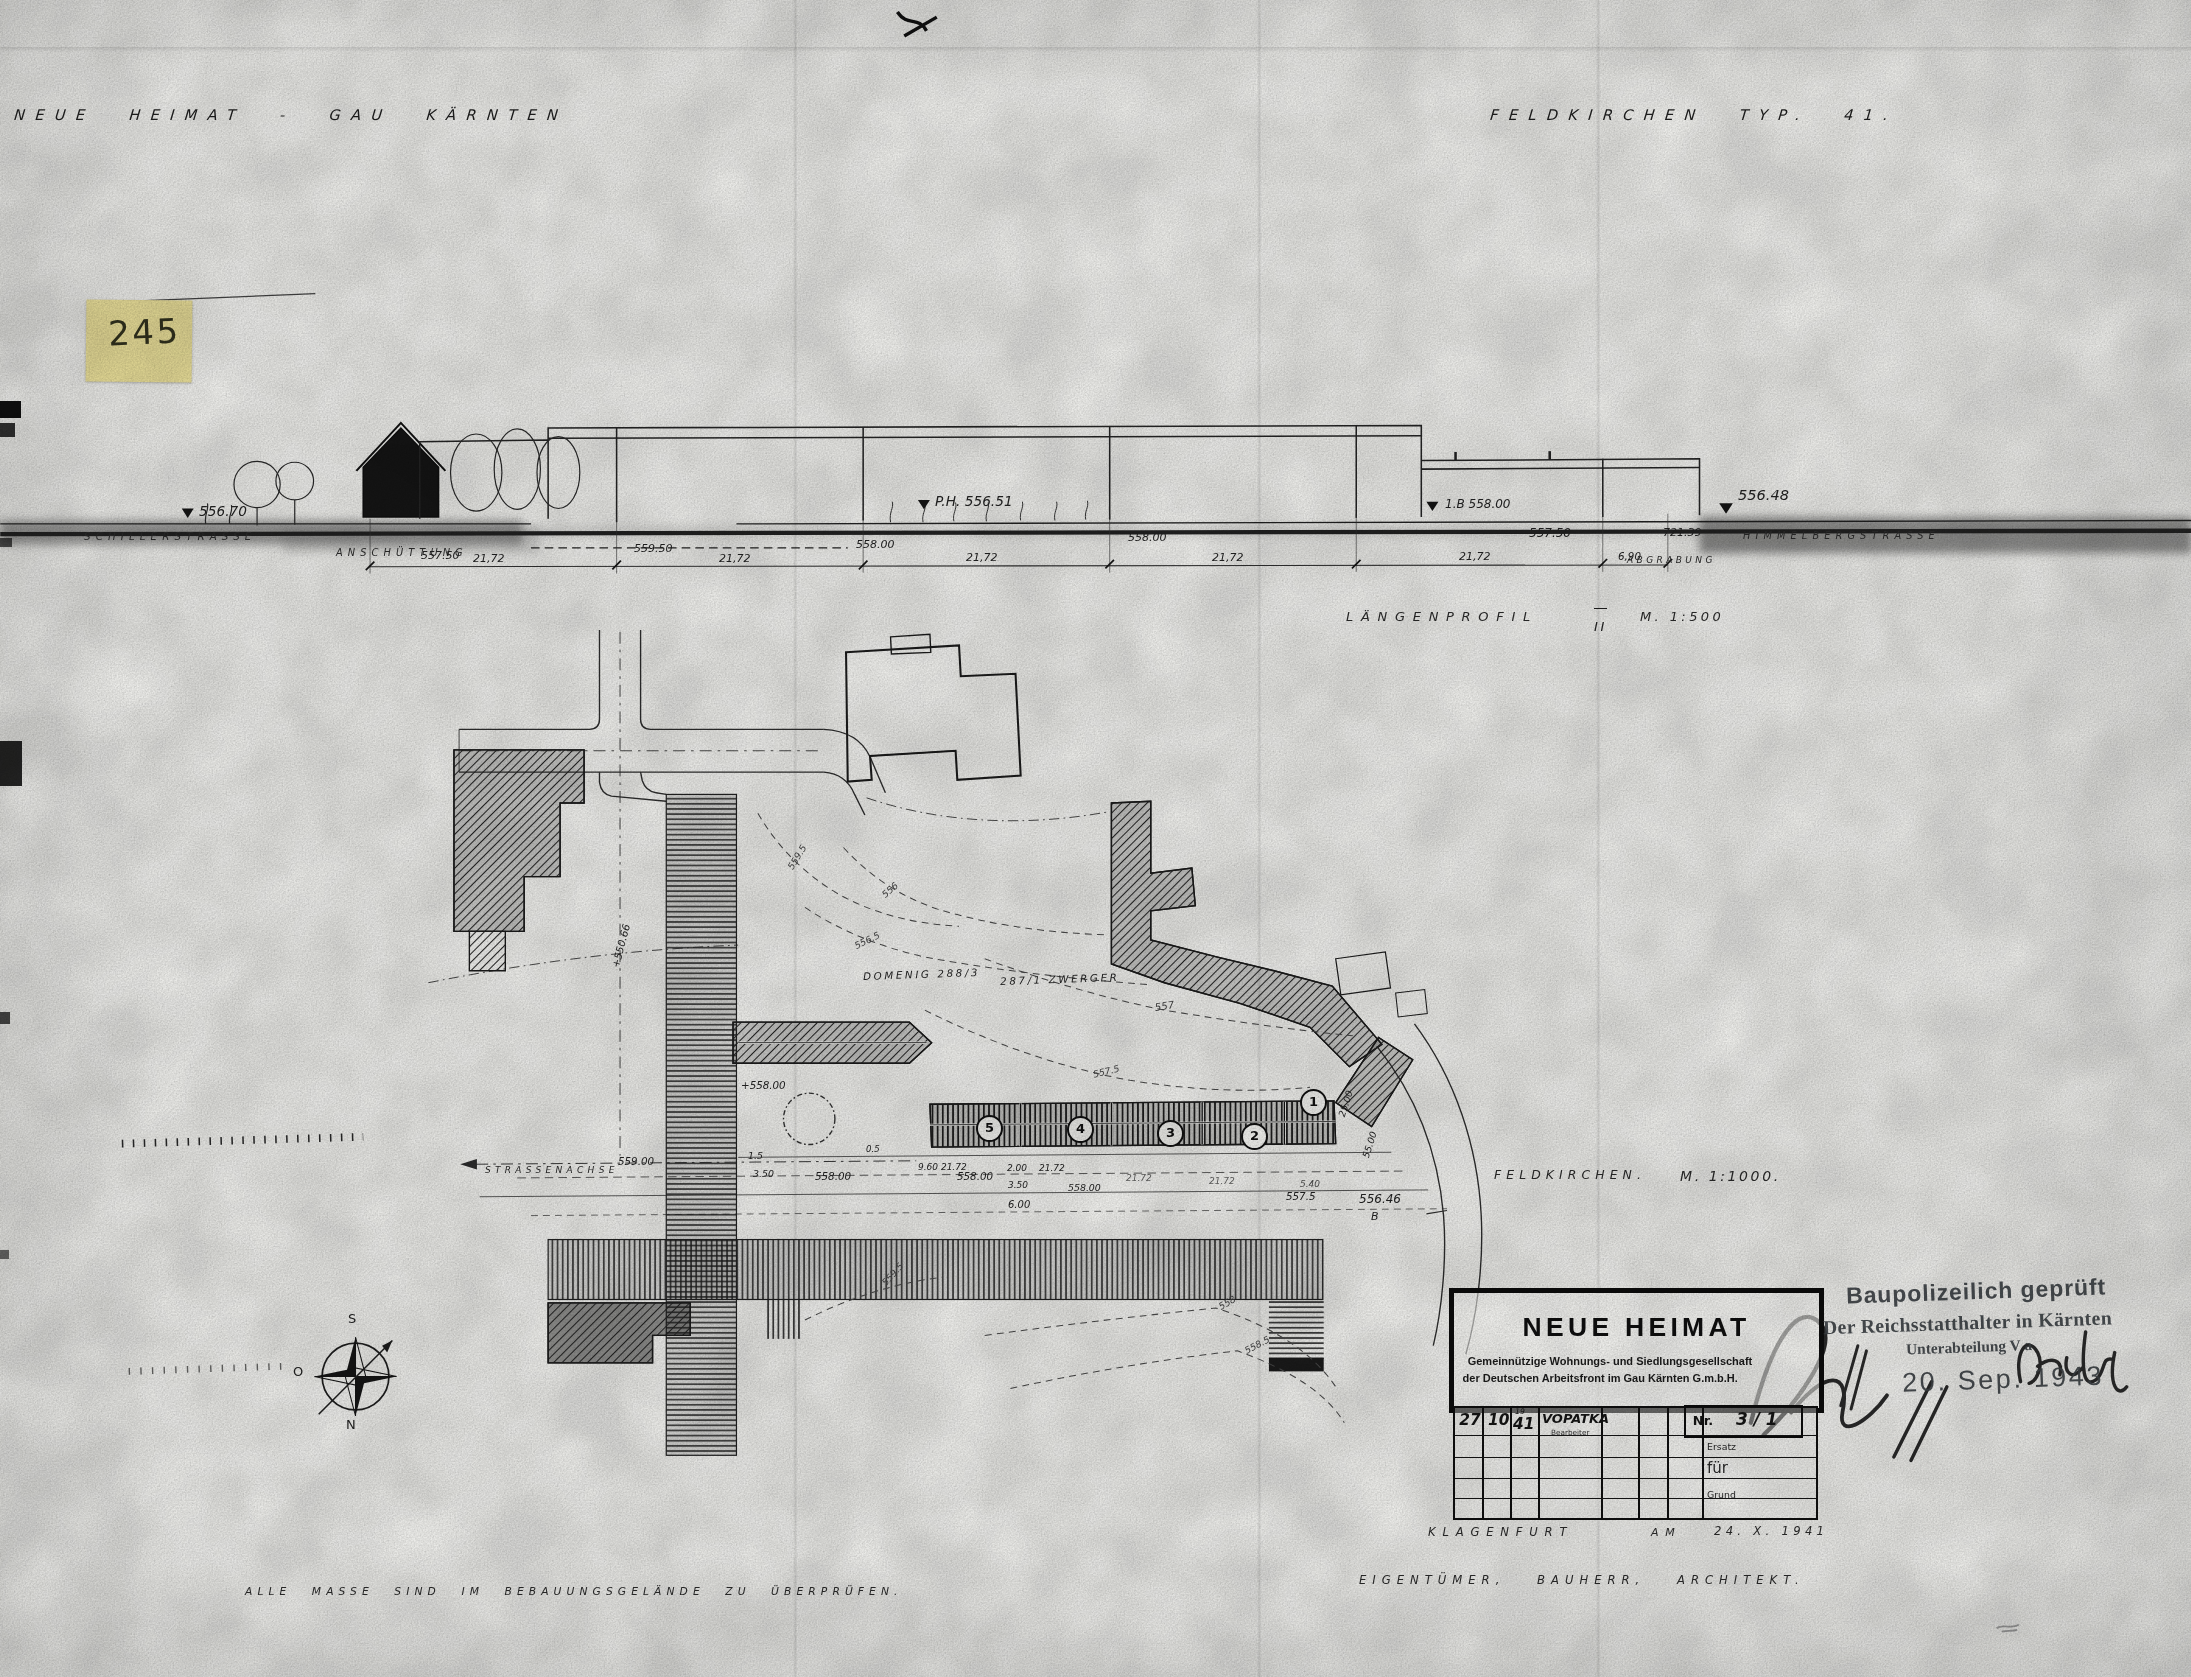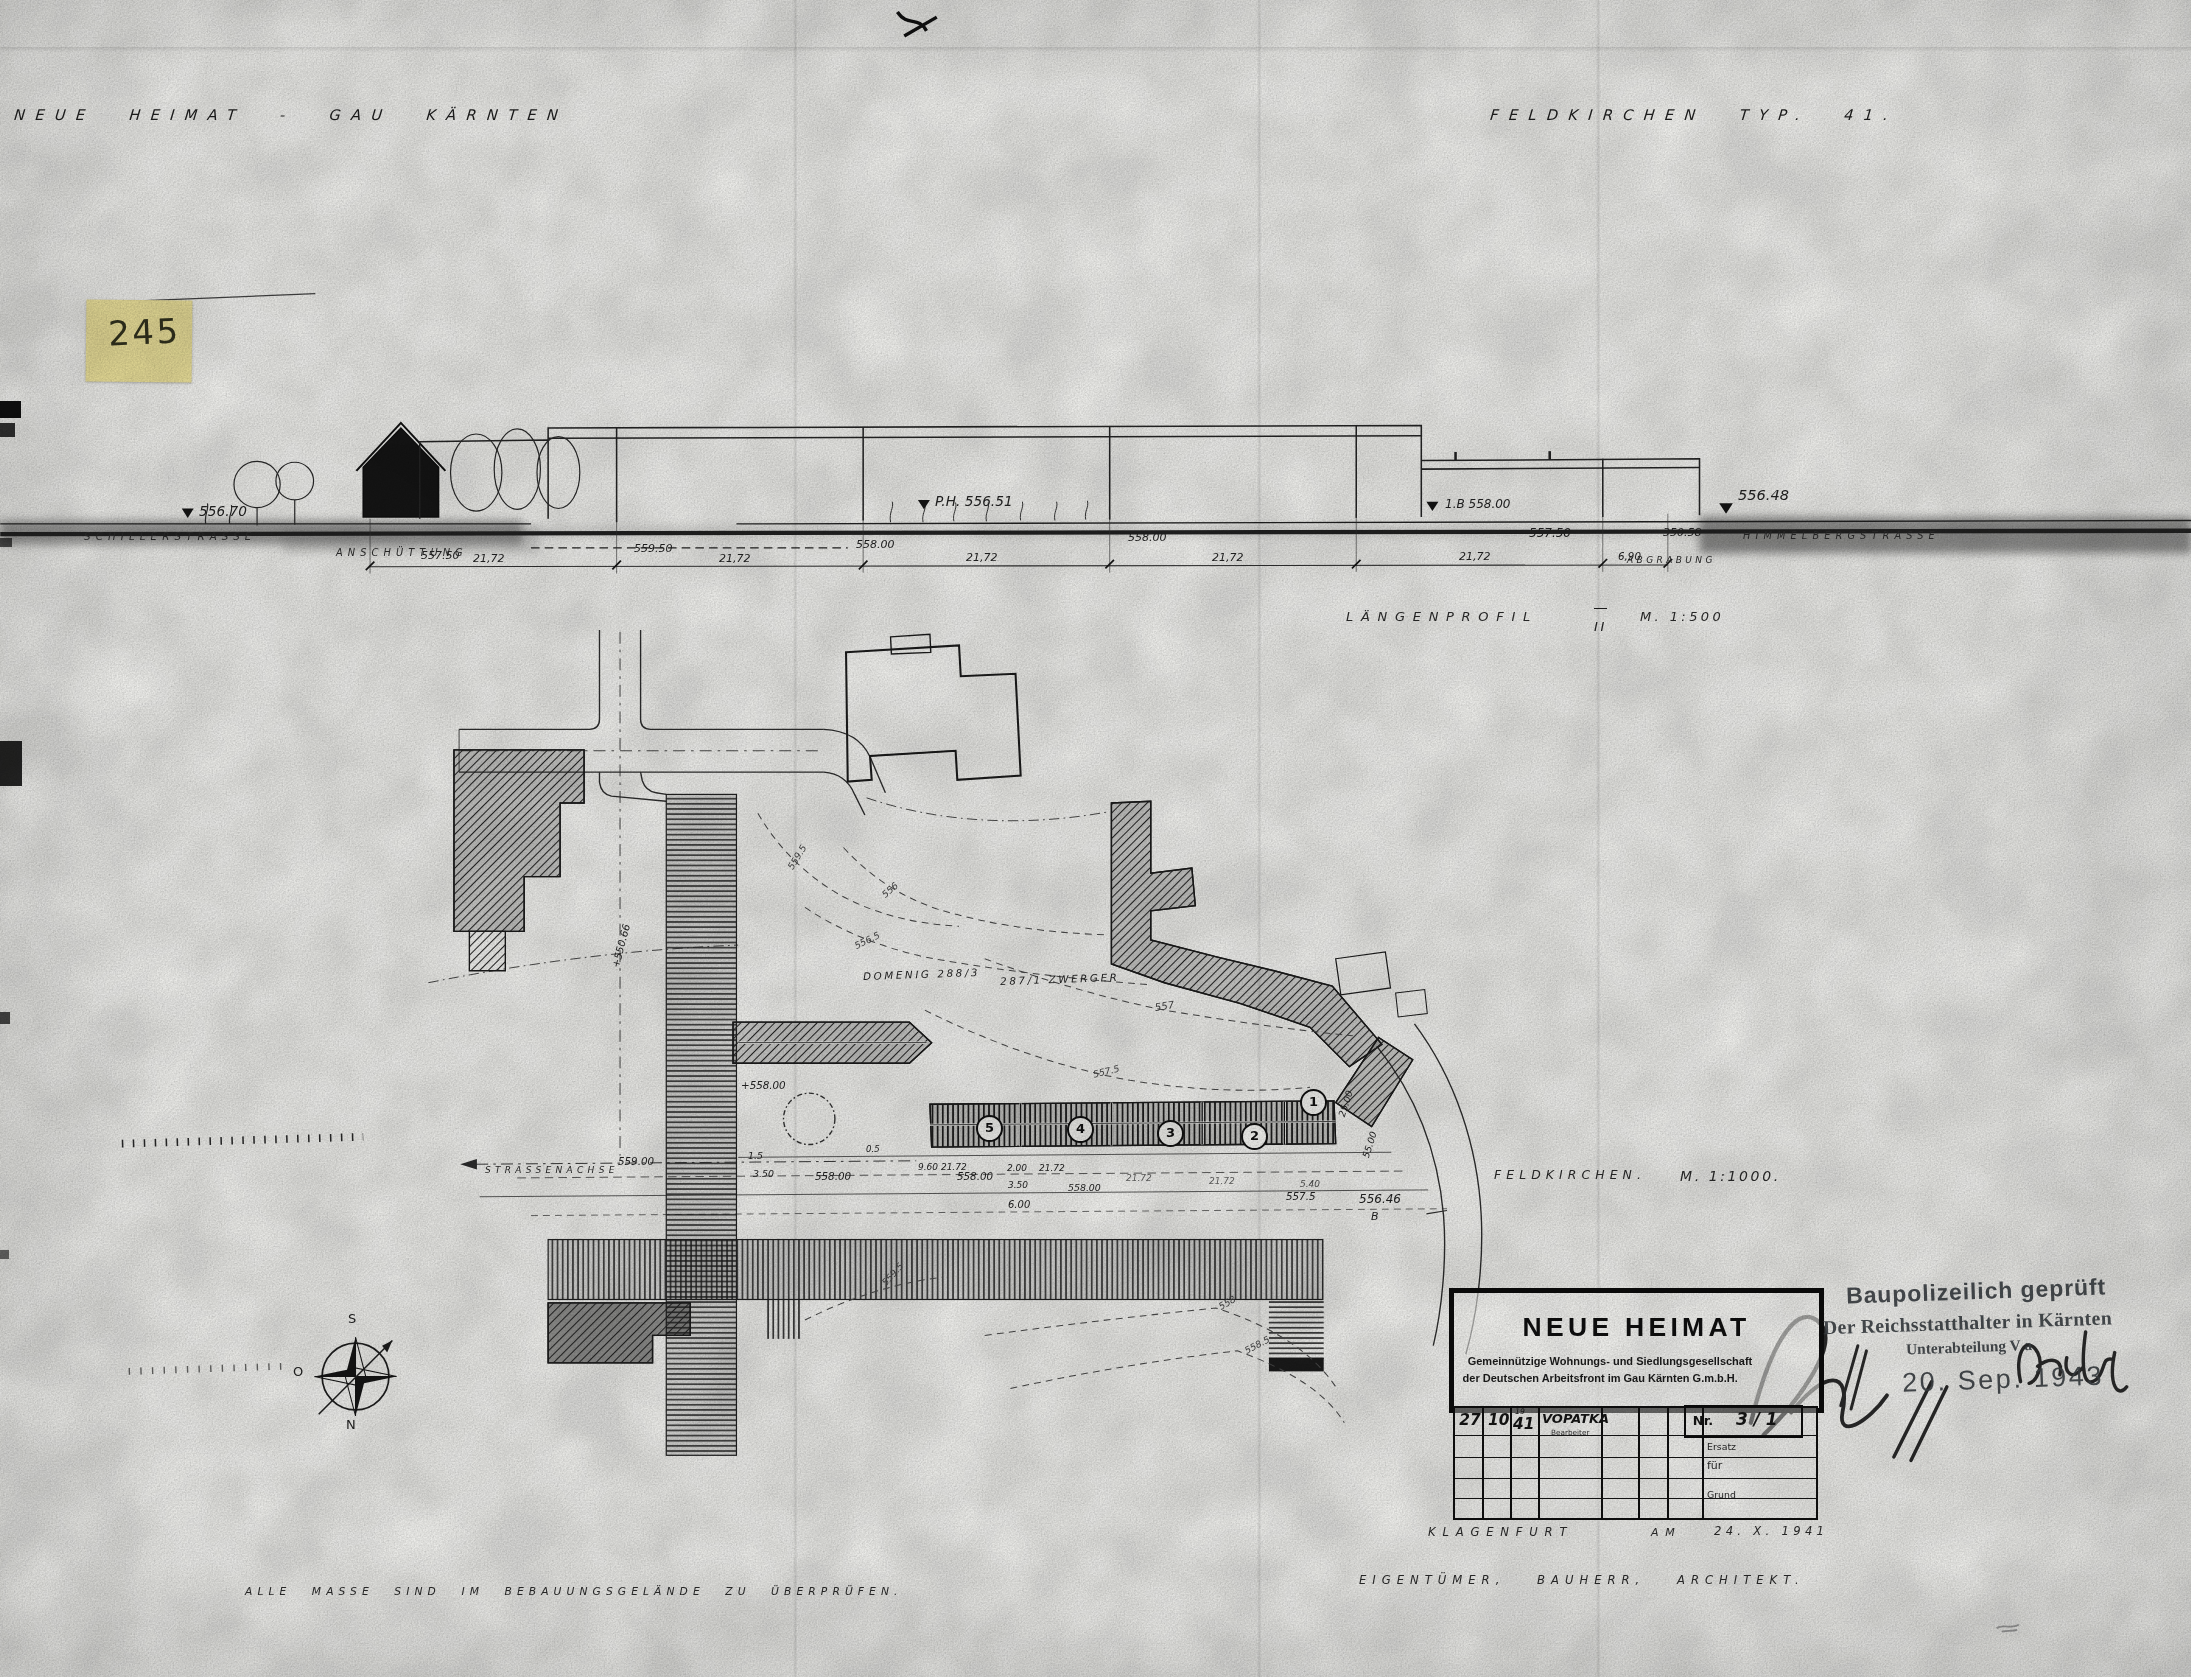"350.58" span.lbl { text: 350.58 -> 721.39 }
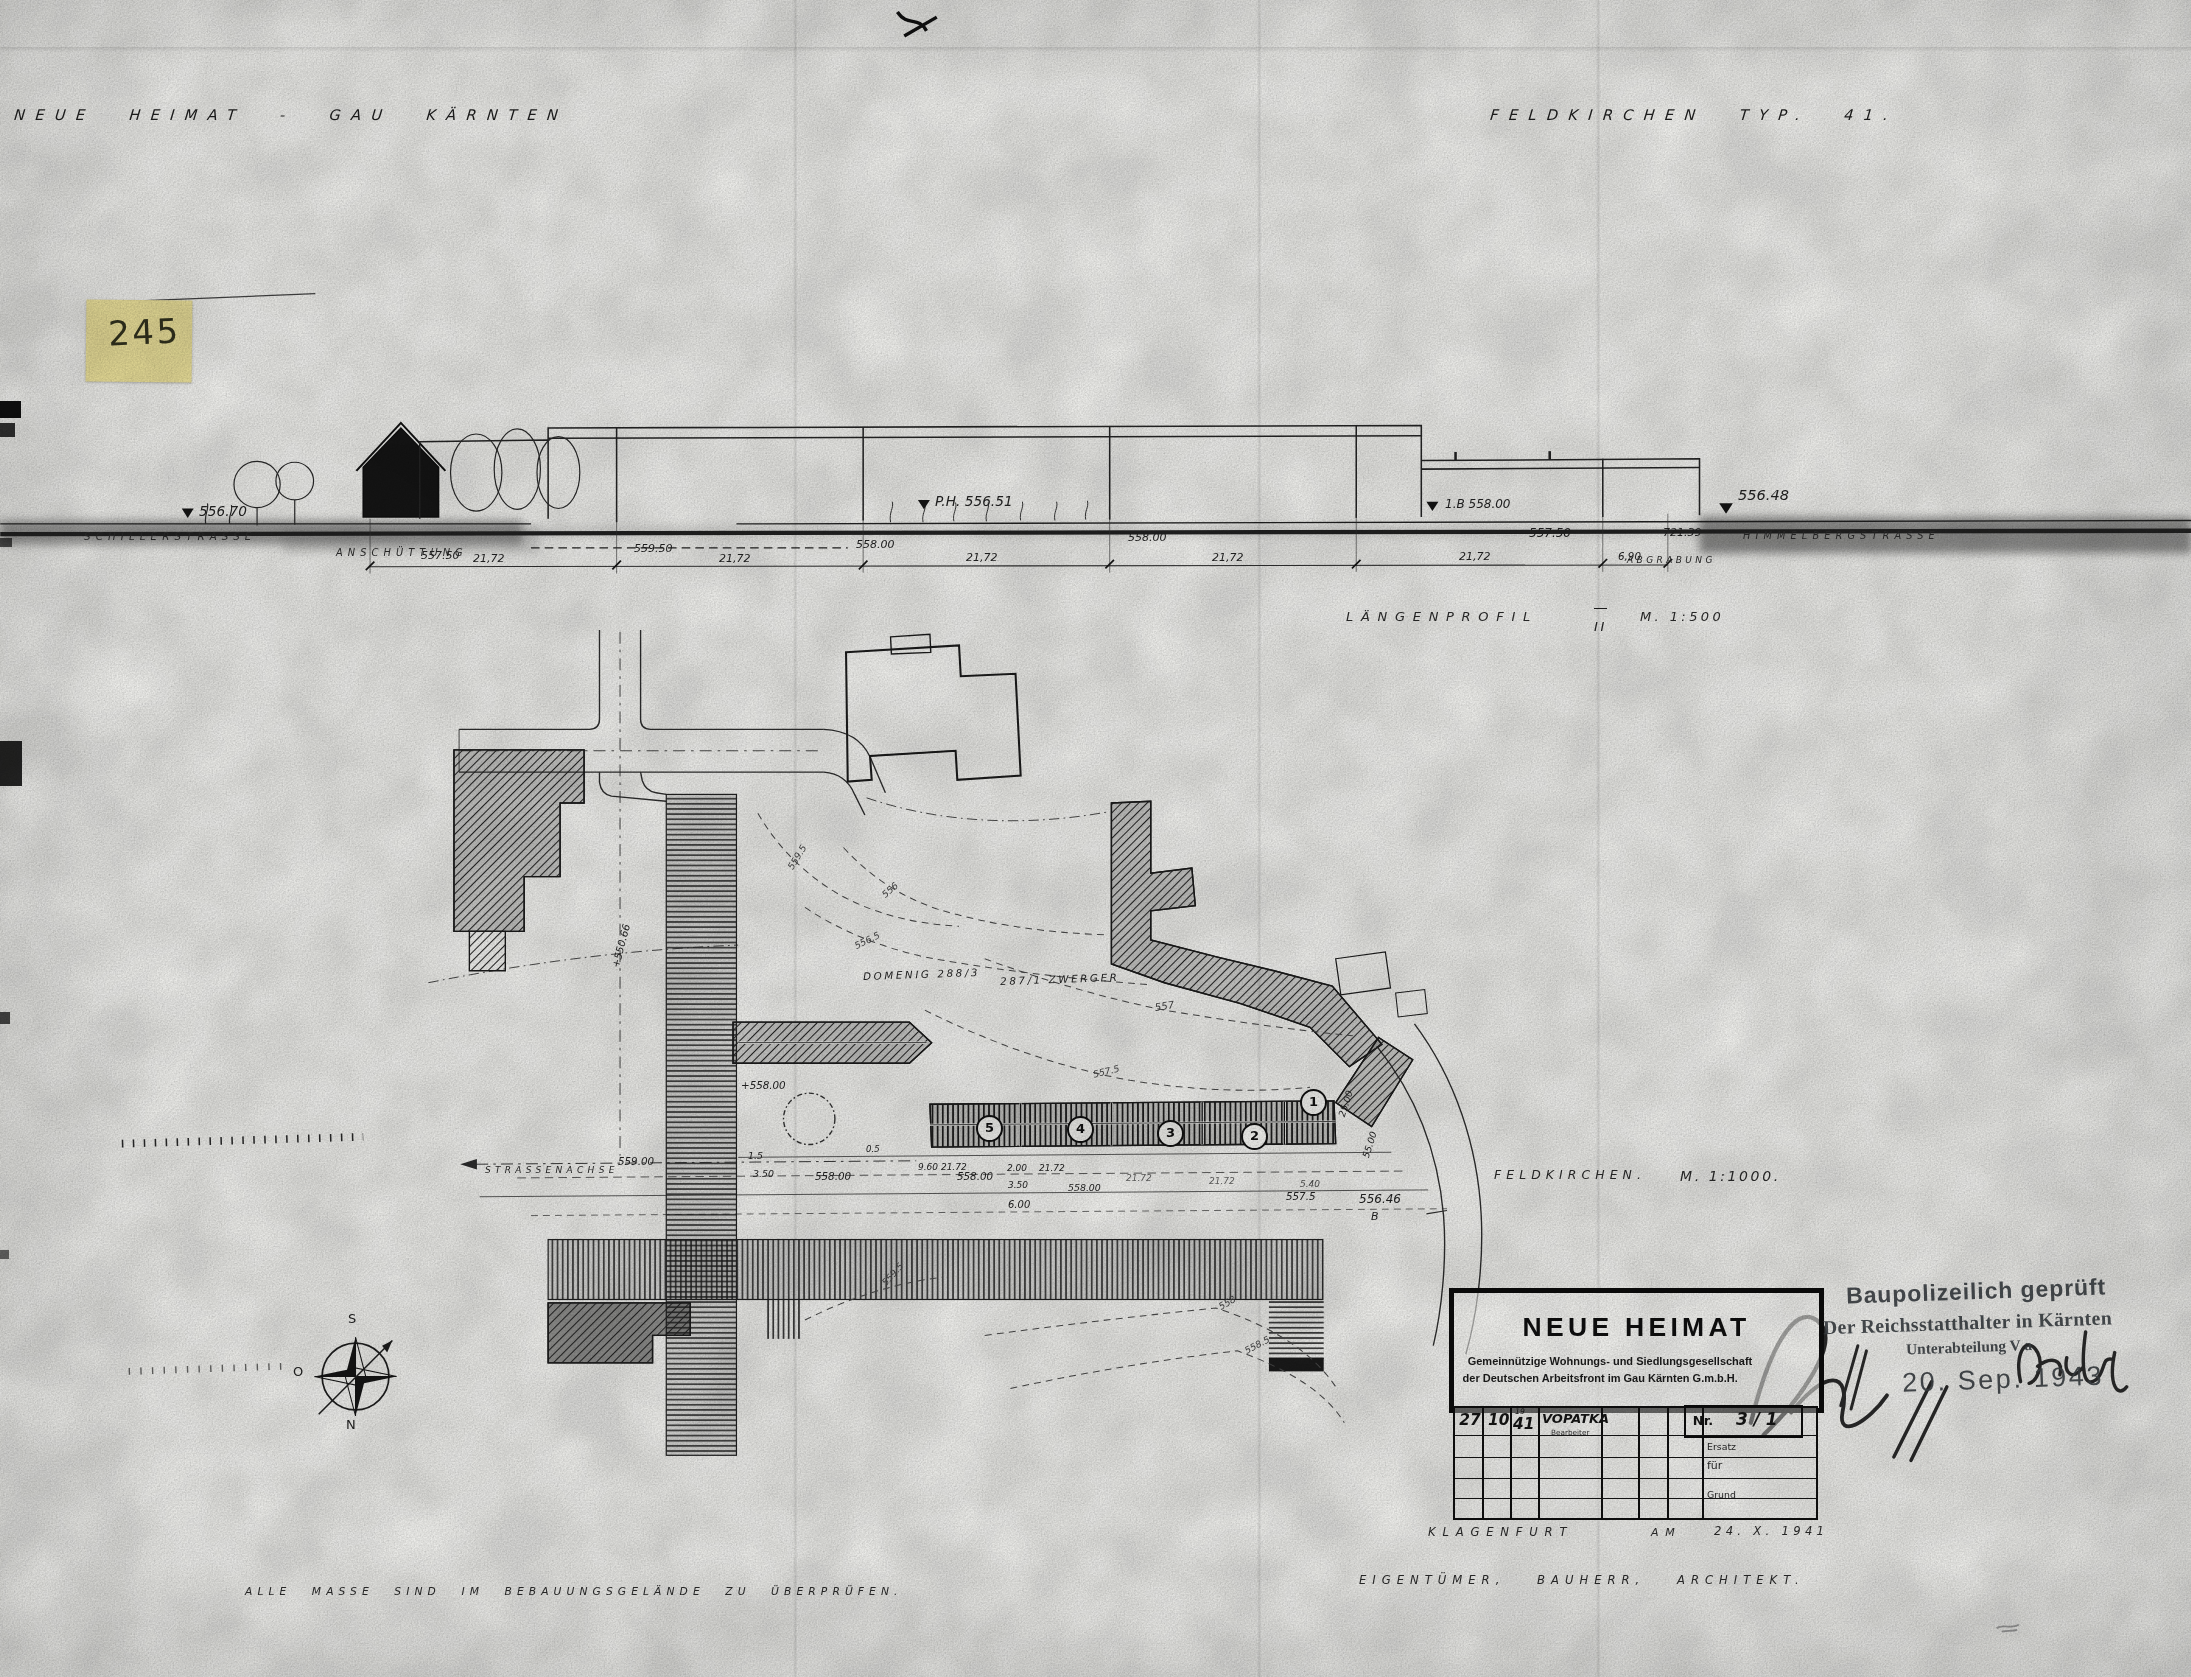"für" div.cell { font-size: 11px -> 15px }
